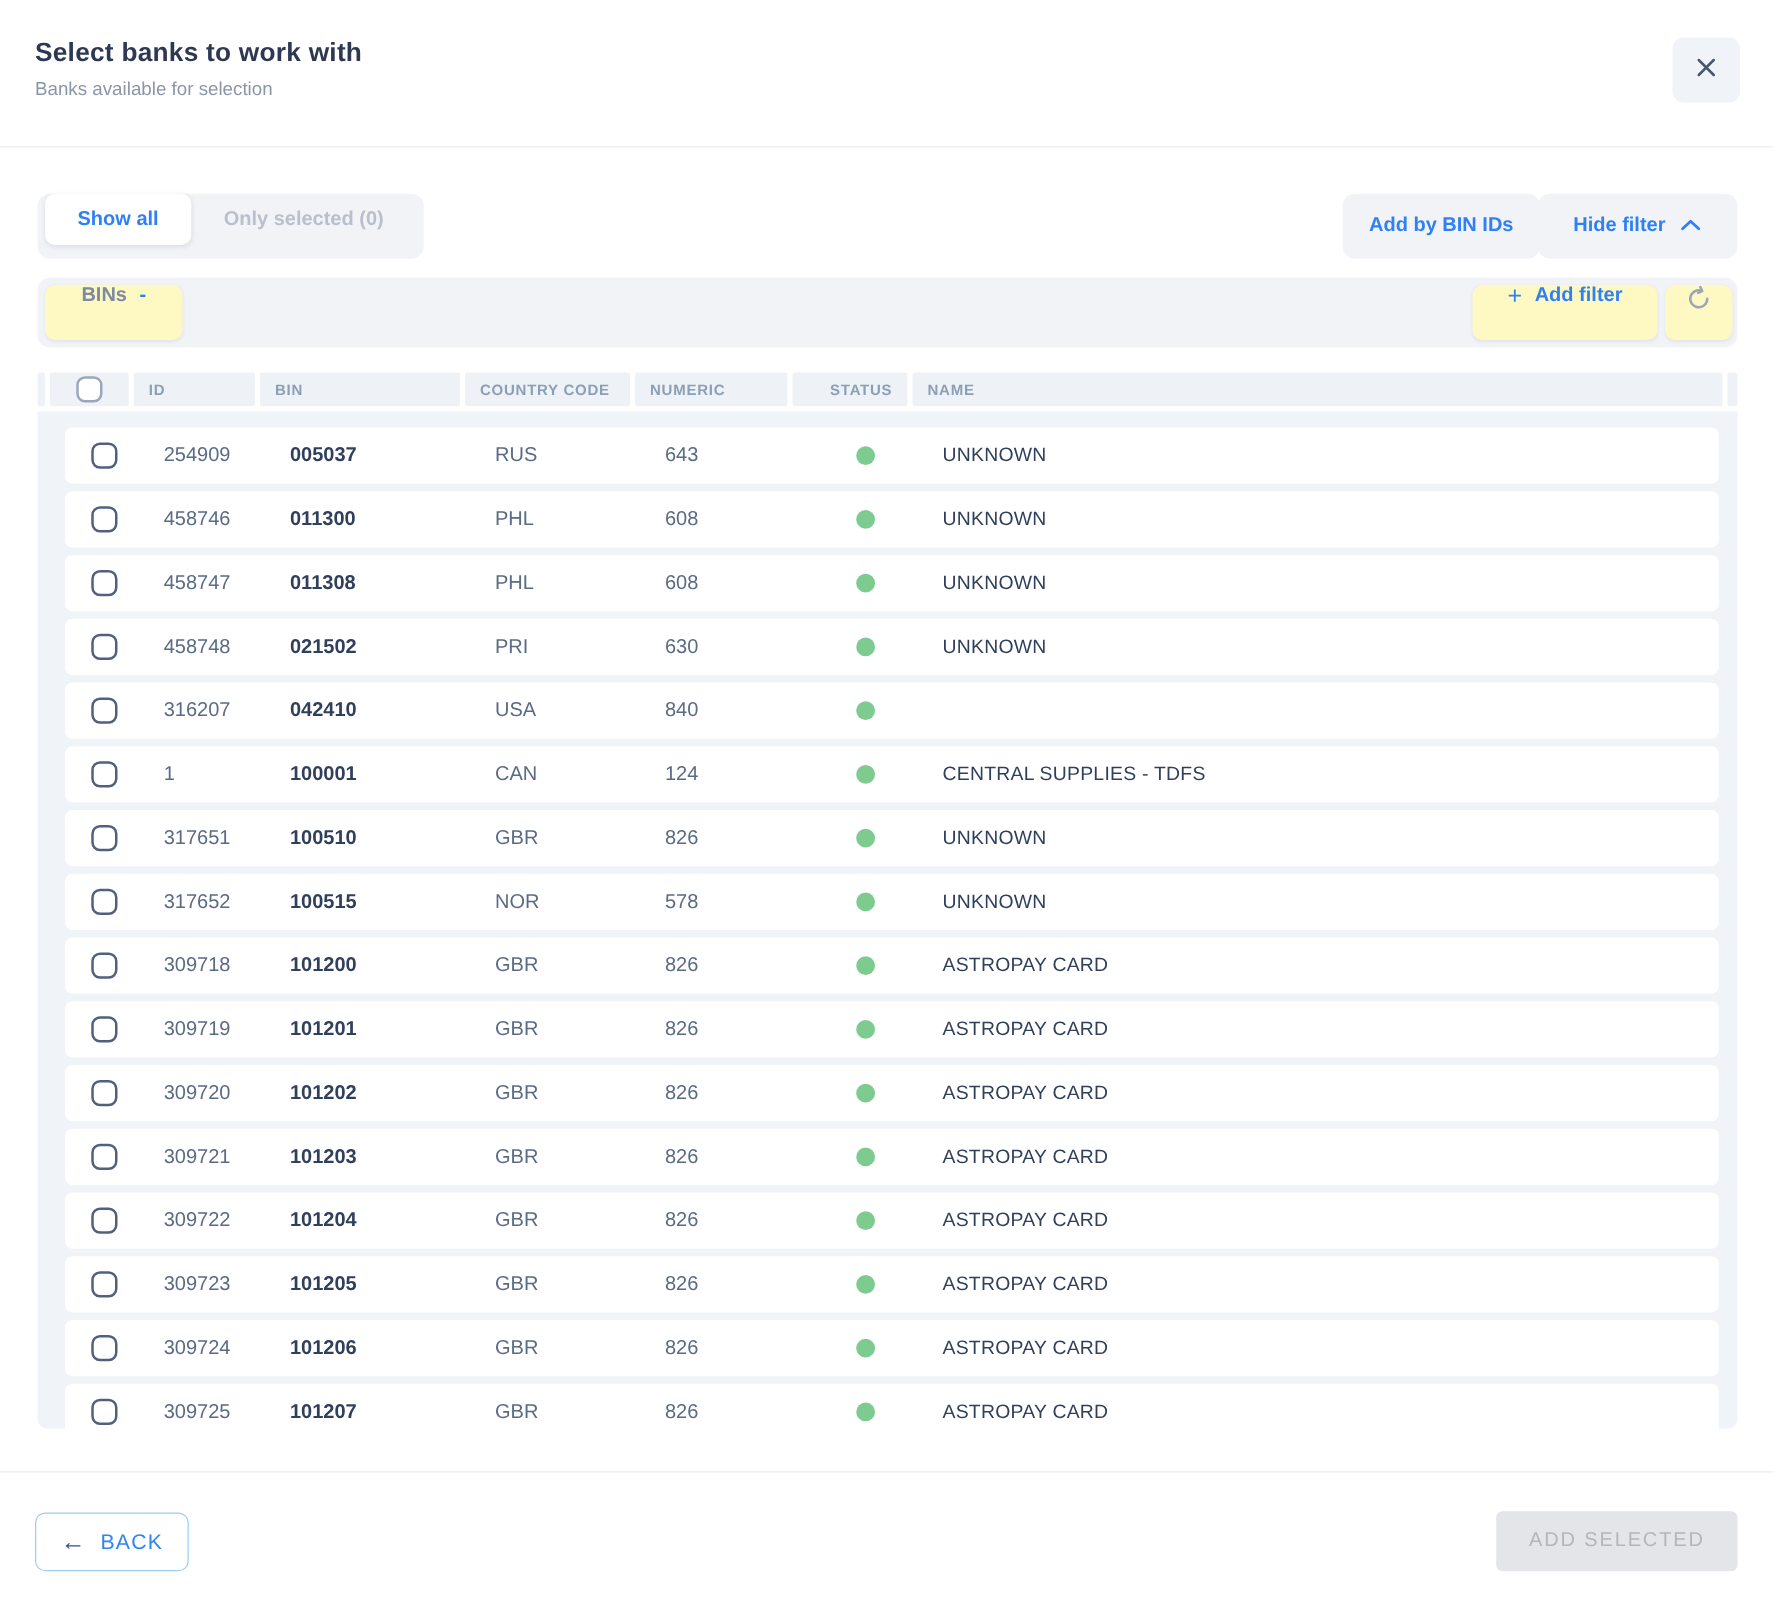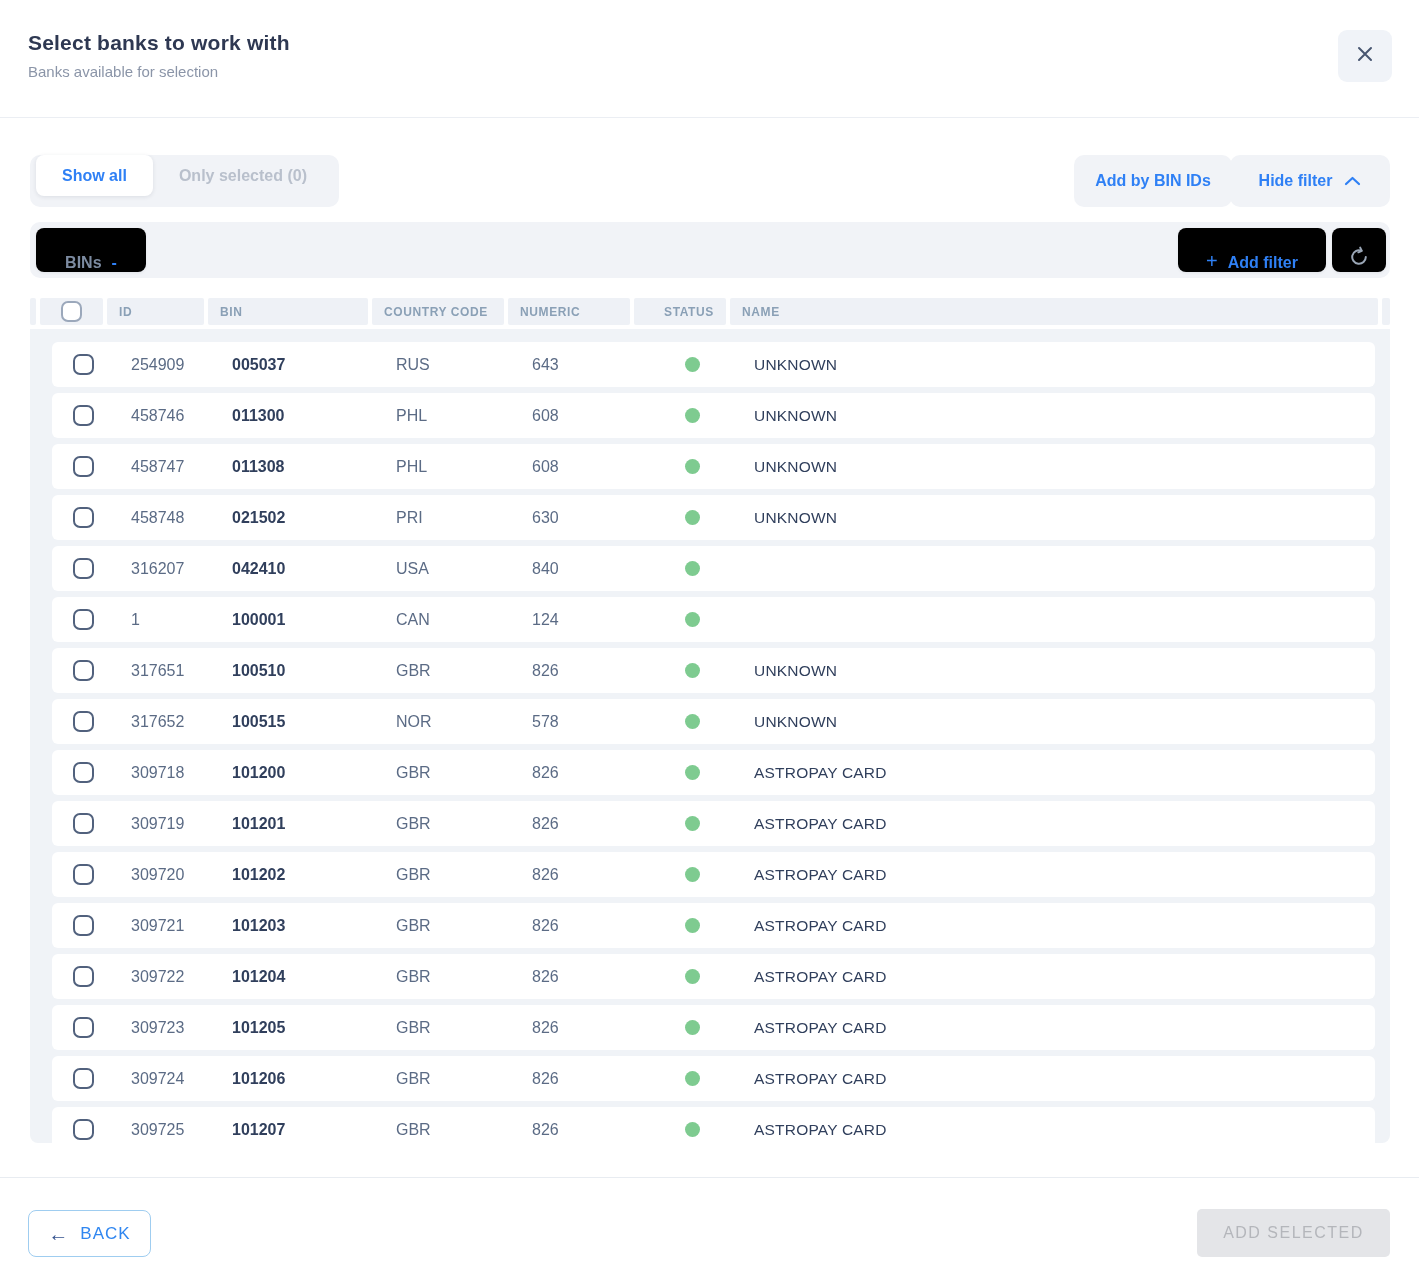"BINs" .white-chip { align-items: flex-end -> flex-start; background: #000000 -> #fef9c3 }
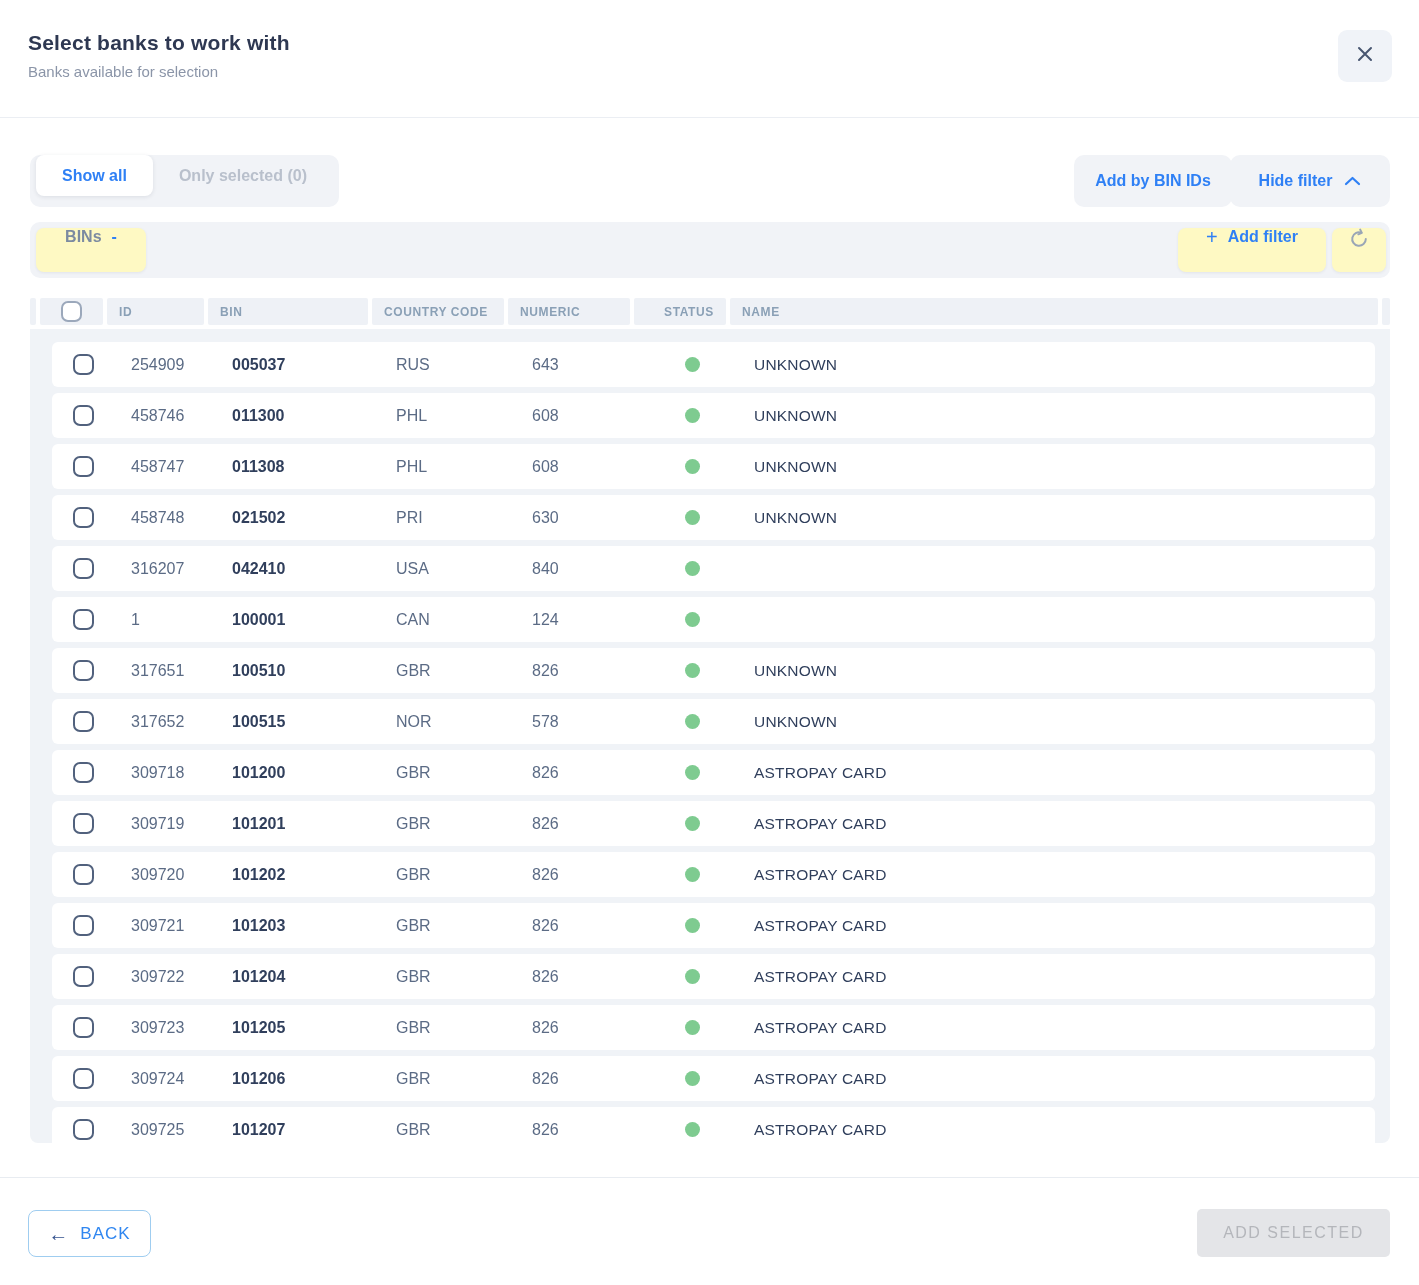"CENTRAL SUPPLIES - TDFS" div.td { html: none -> <div>CENTRAL SUPPLIES - TDFS</div> }
